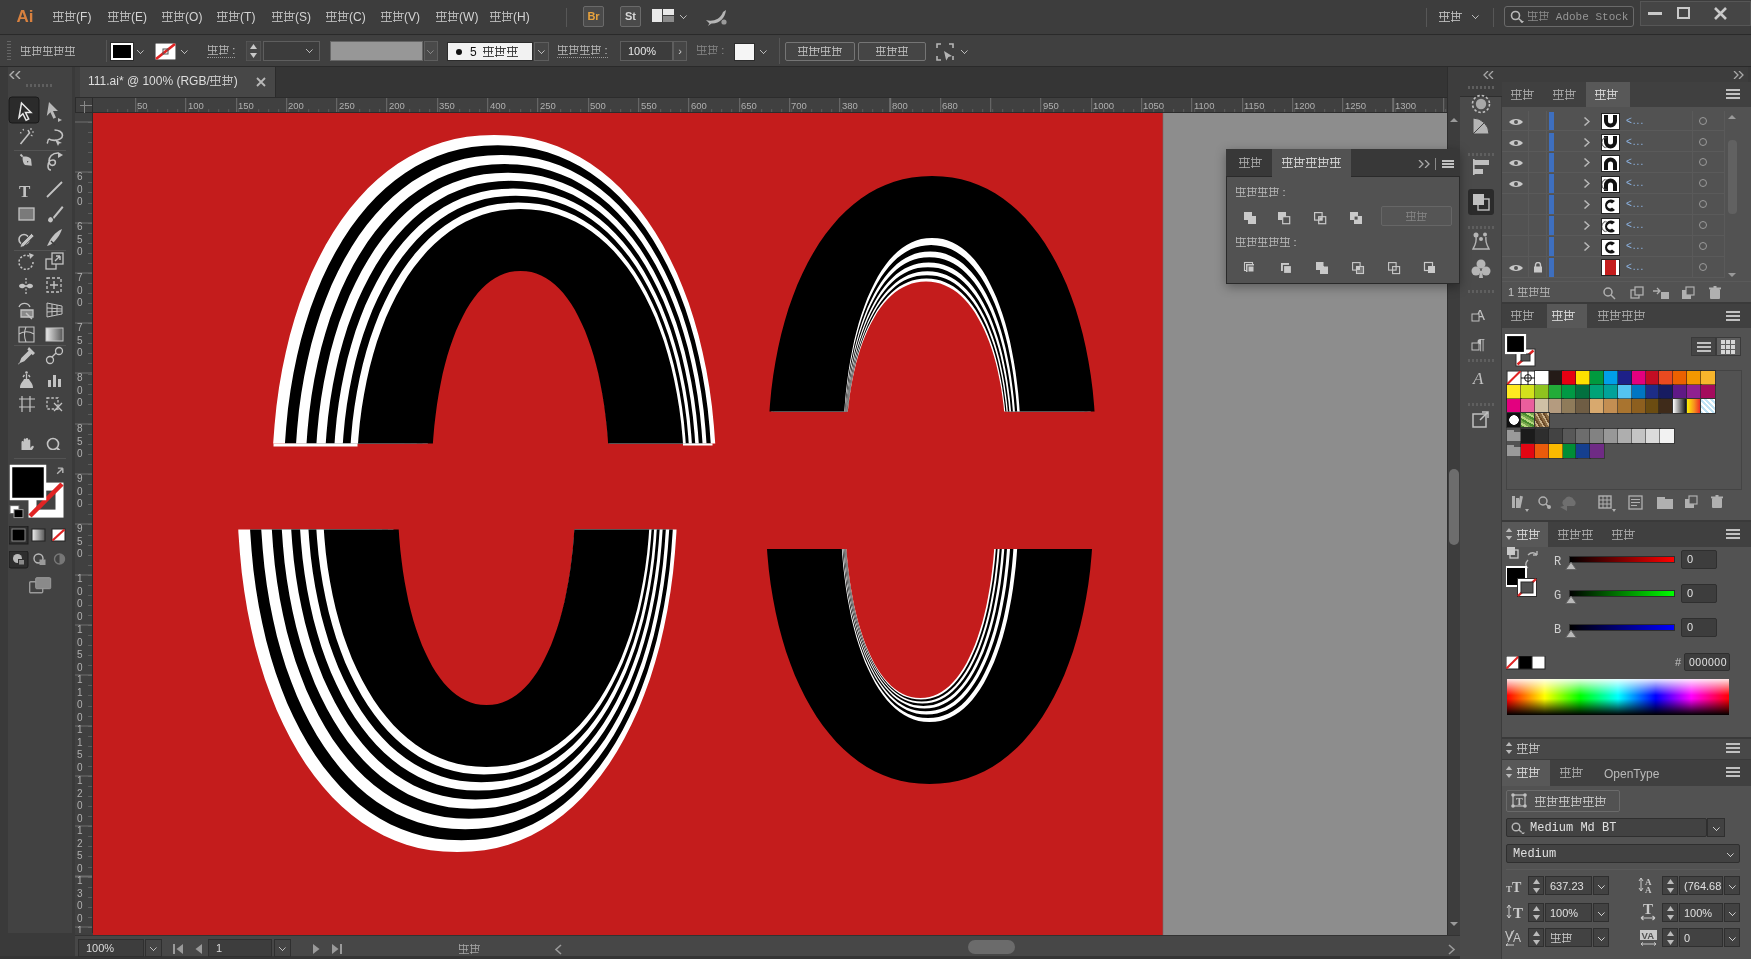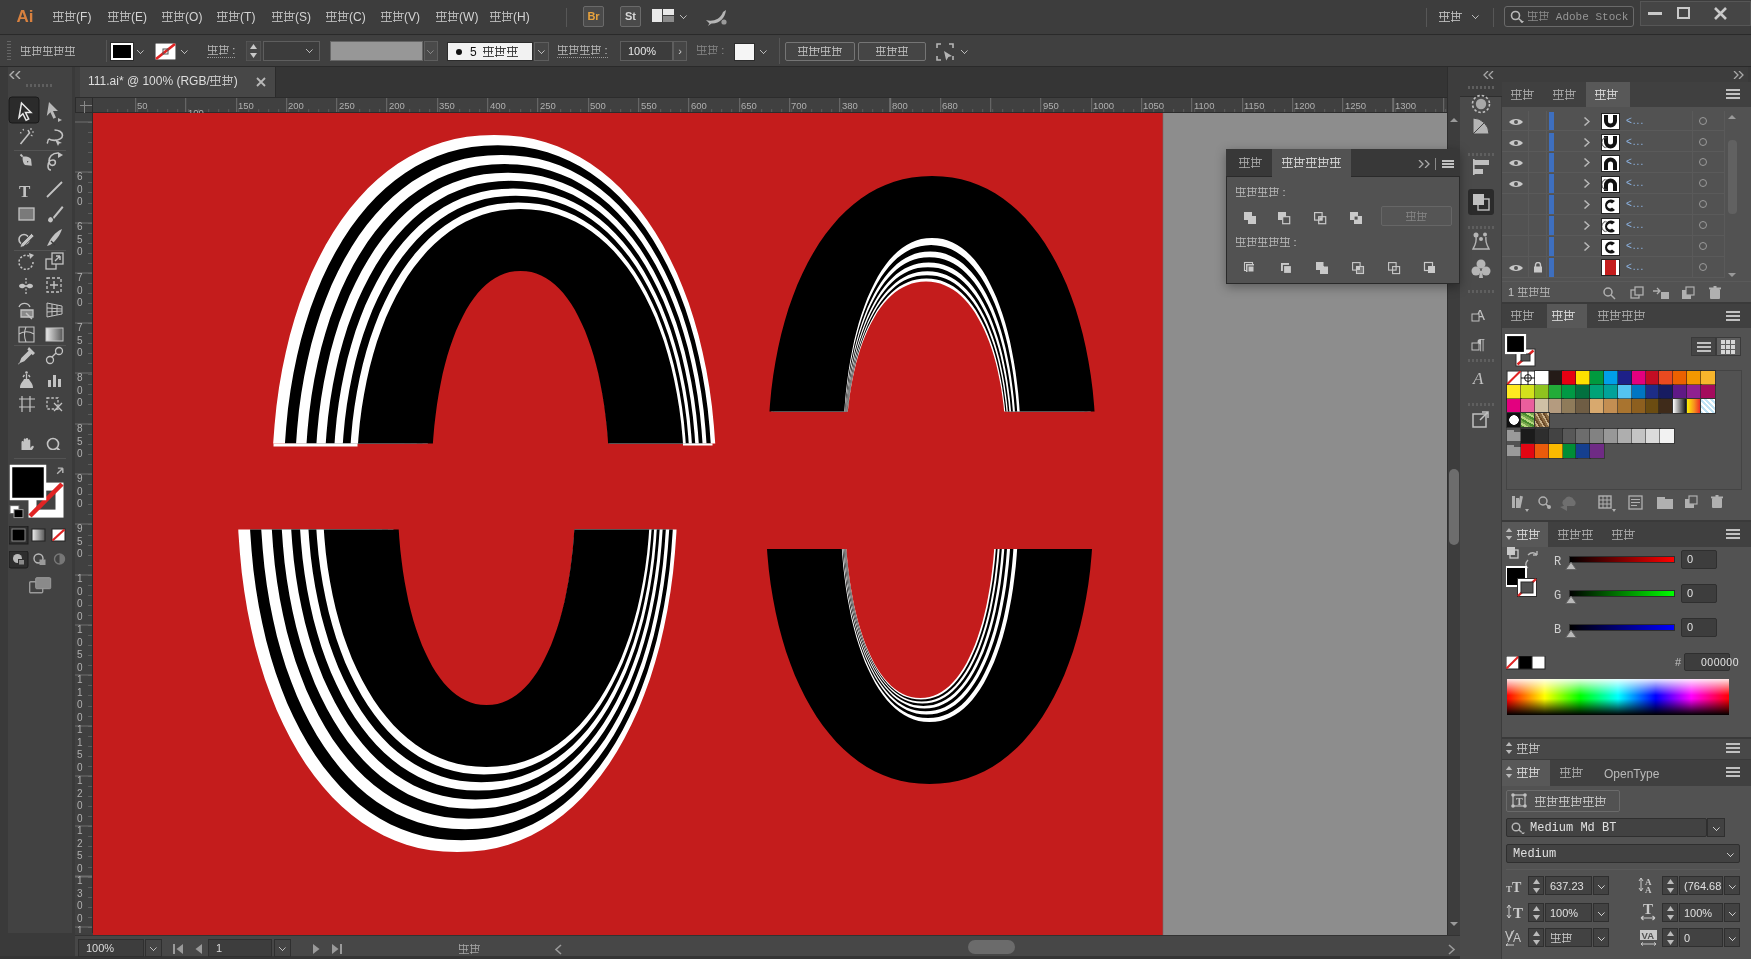"100" span.abs { top: 10px -> 3px }
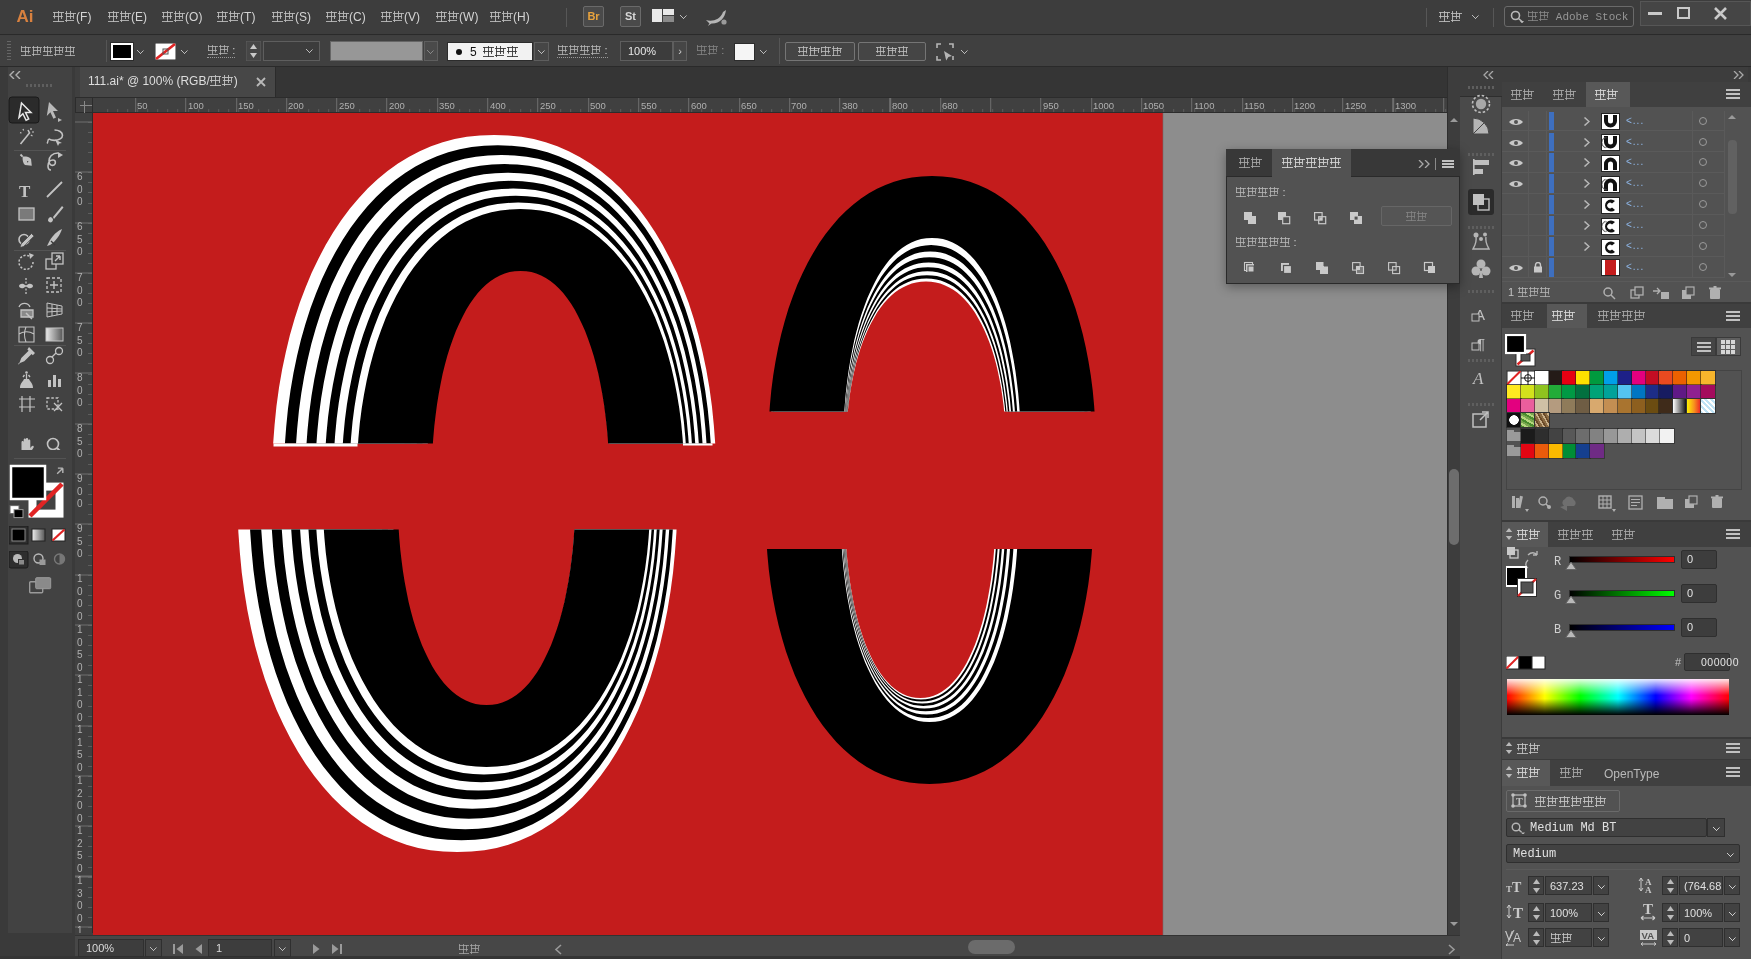"000000" span { left: 16px -> 4px }
